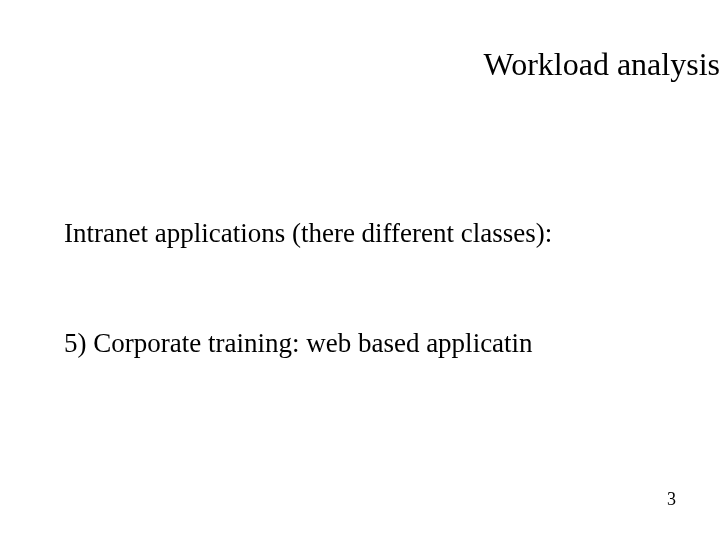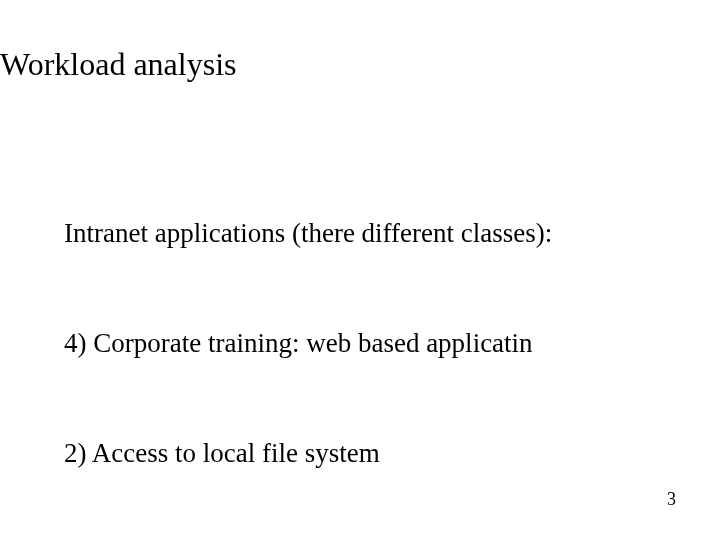"Workload analysis" .title { text-align: left -> right }
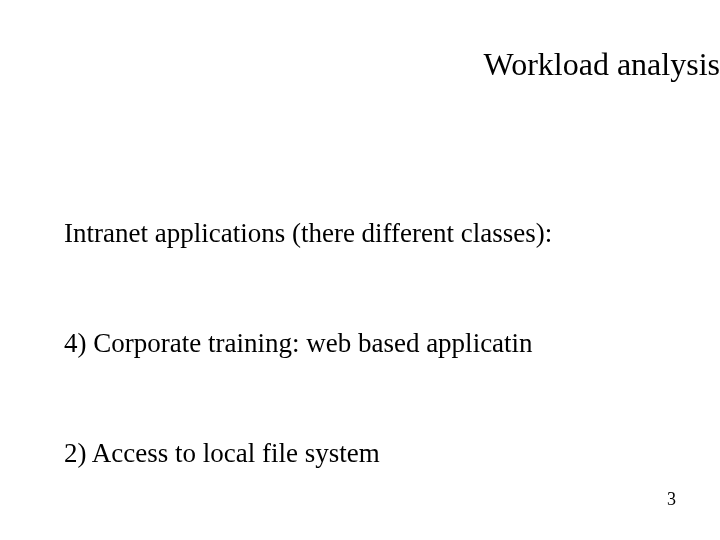"4) Corporate training: web based" div.body-text { text: 4 -> 5 }
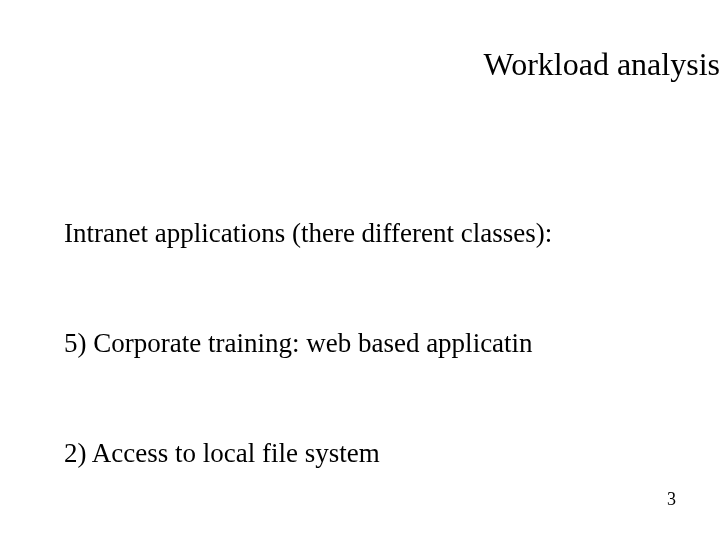"2) Access to local file" div.body-text { html: <div>2) Access to local file system</div> -> none }
